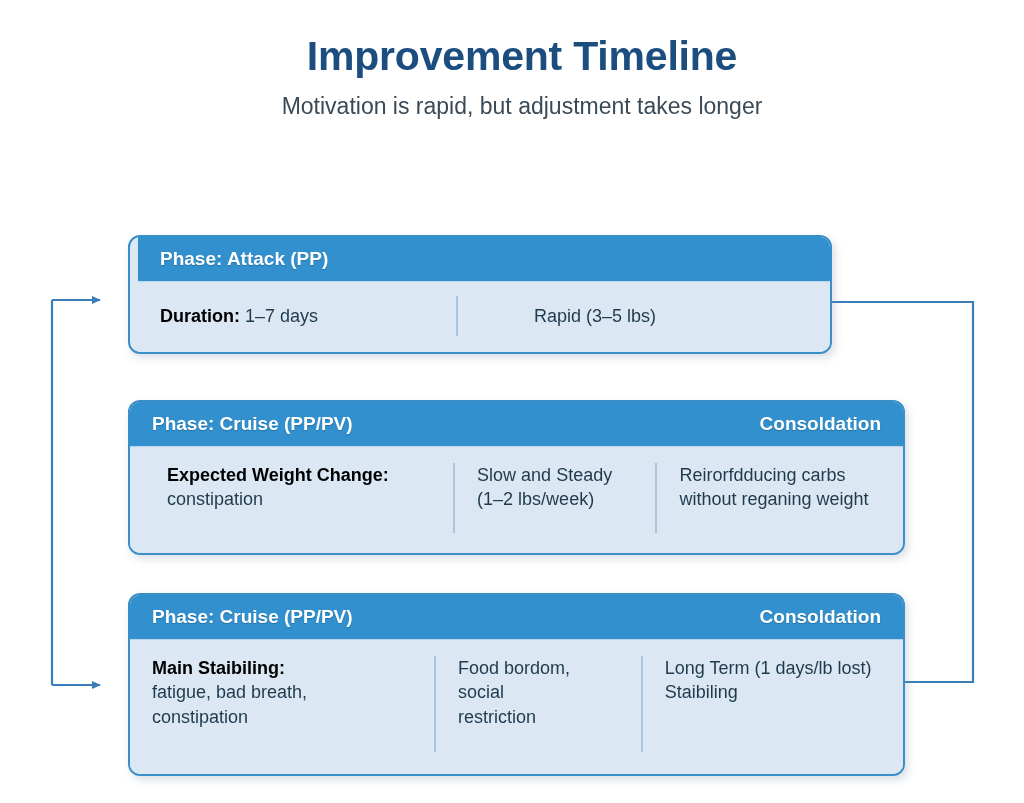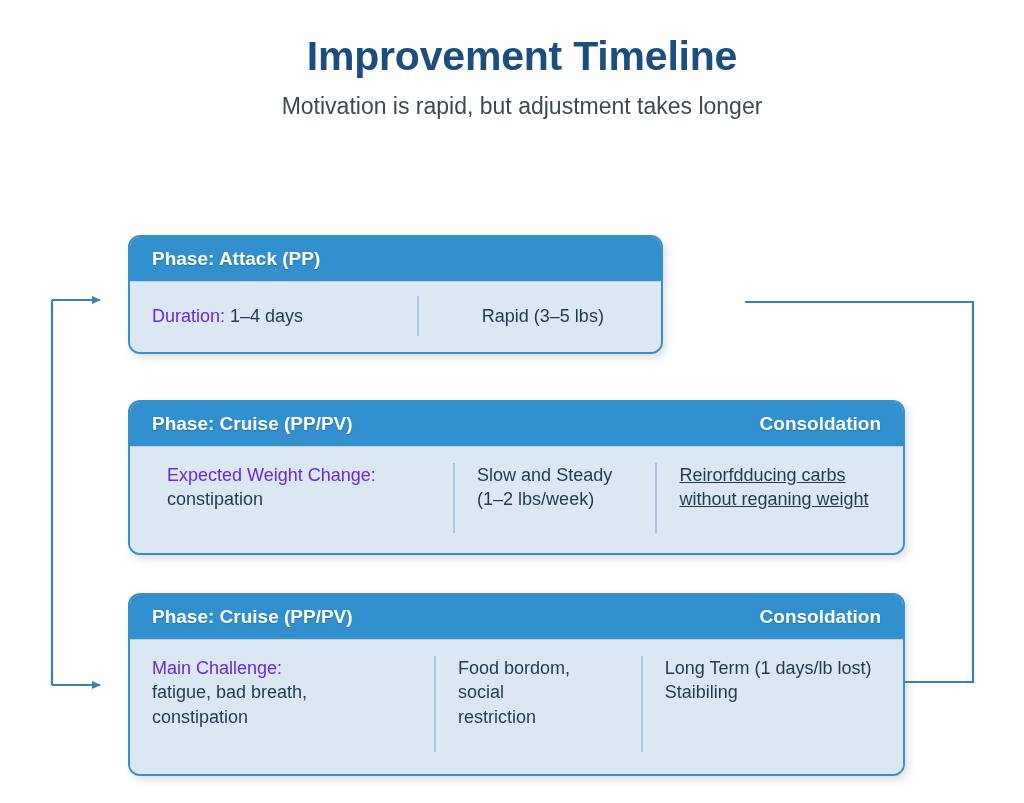"Phase: Attack (PP)" div.card { padding-left: none -> 8px; width: 535px -> 704px }
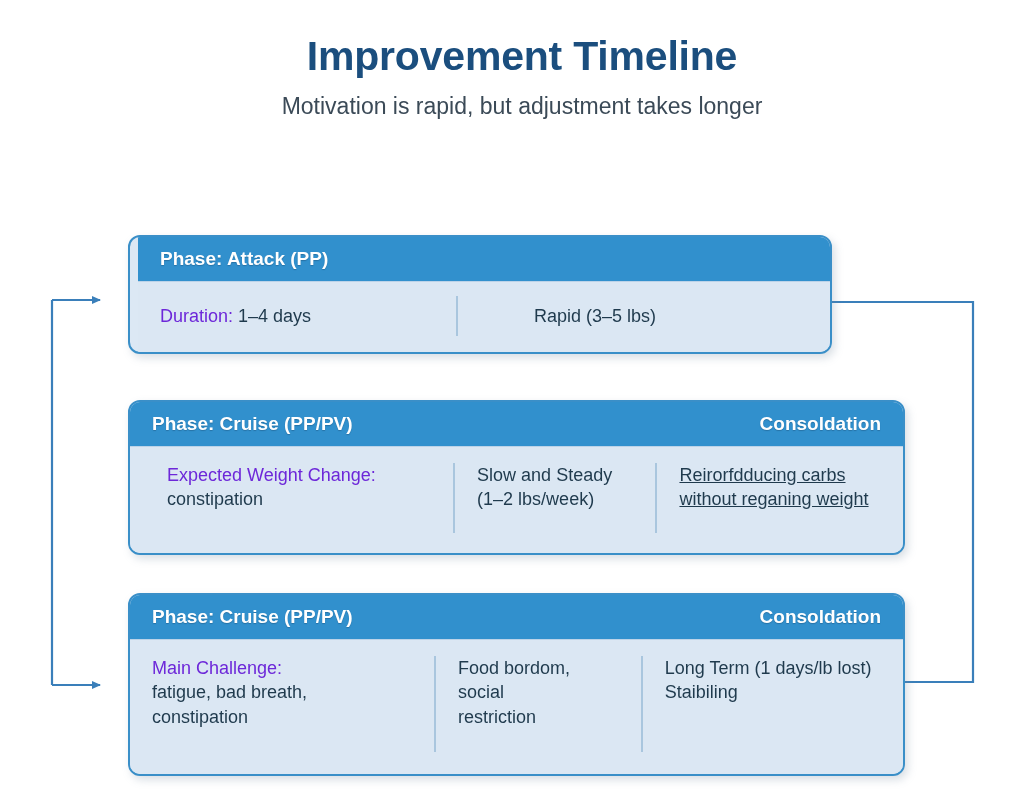"Duration:" .cell .lbl { color: #6d28d9 -> #000000; font-weight: normal -> bold }
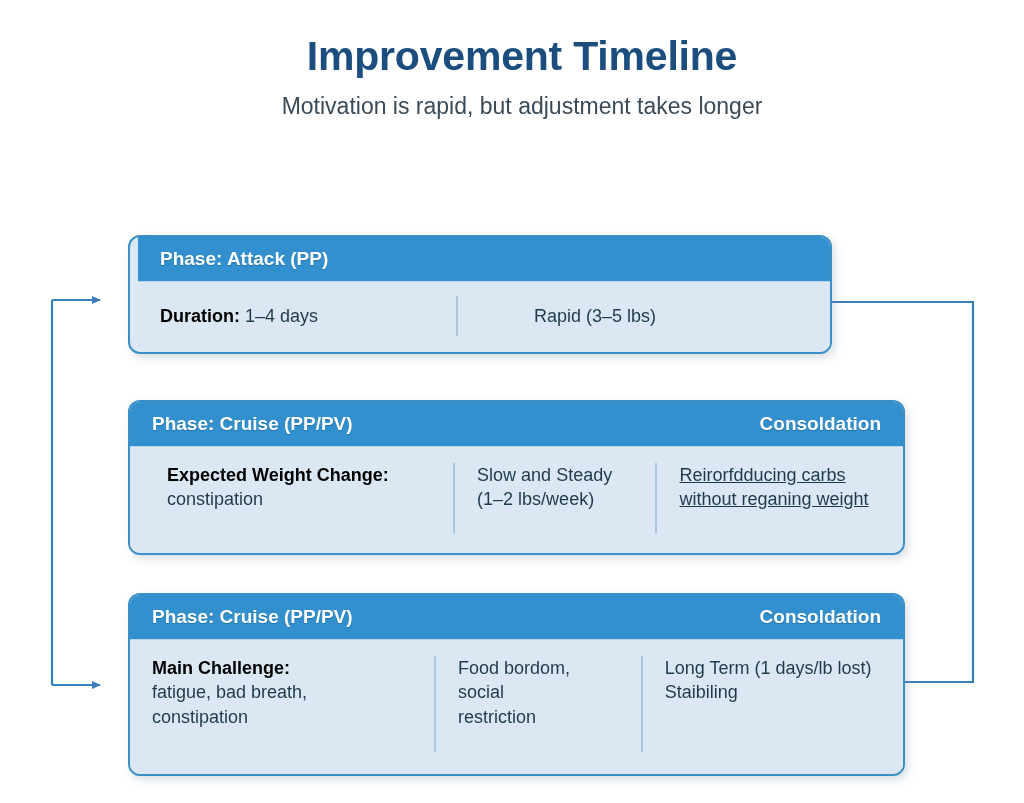"1–4 days" span { text: 4 -> 7 }
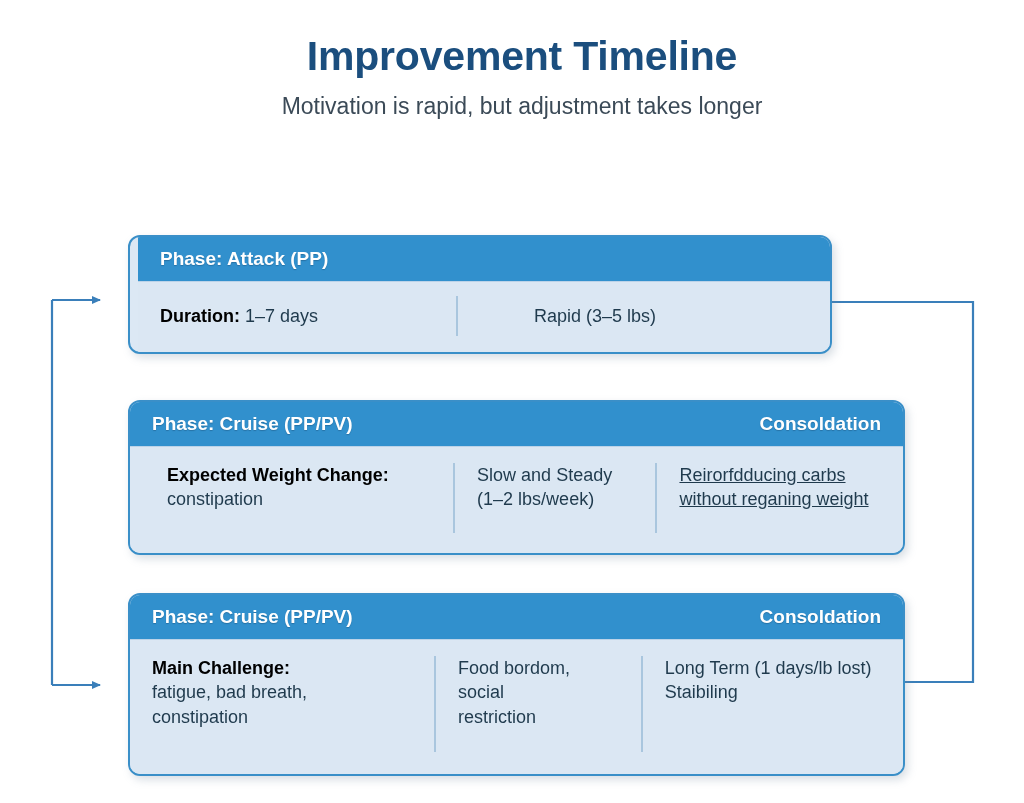"Reirorfdducing carbs" span.multiline { text-decoration: underline -> none }
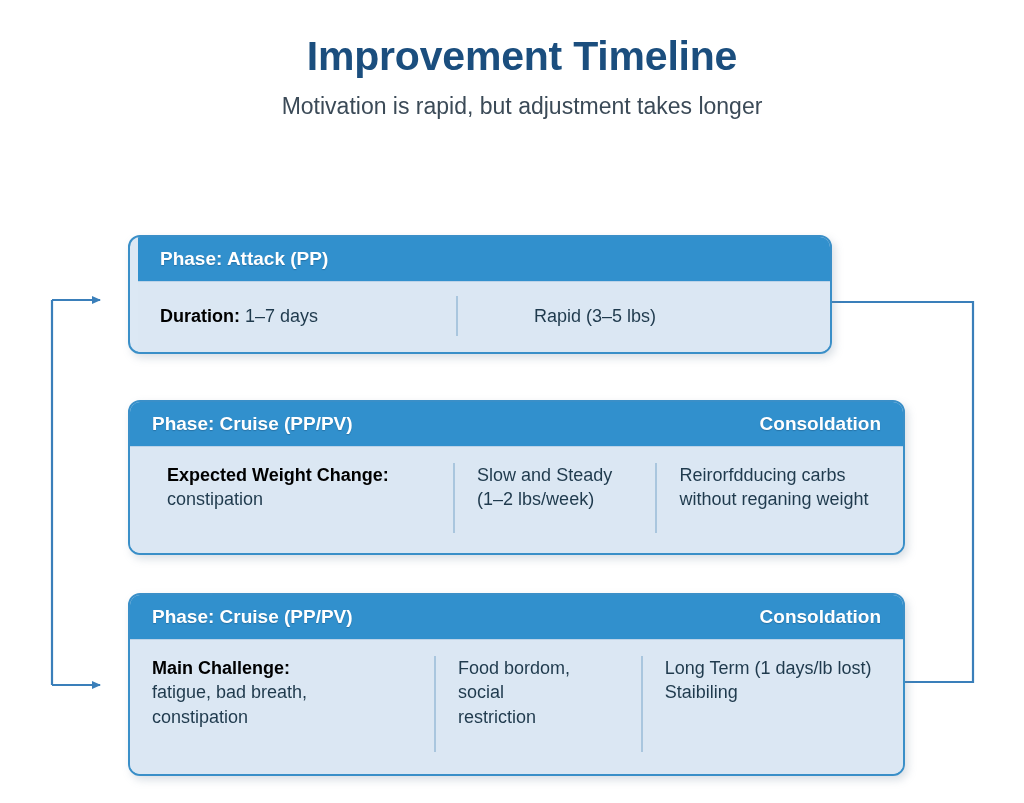"Main Challenge:" span.lbl { text: Challenge -> Staibiling }
